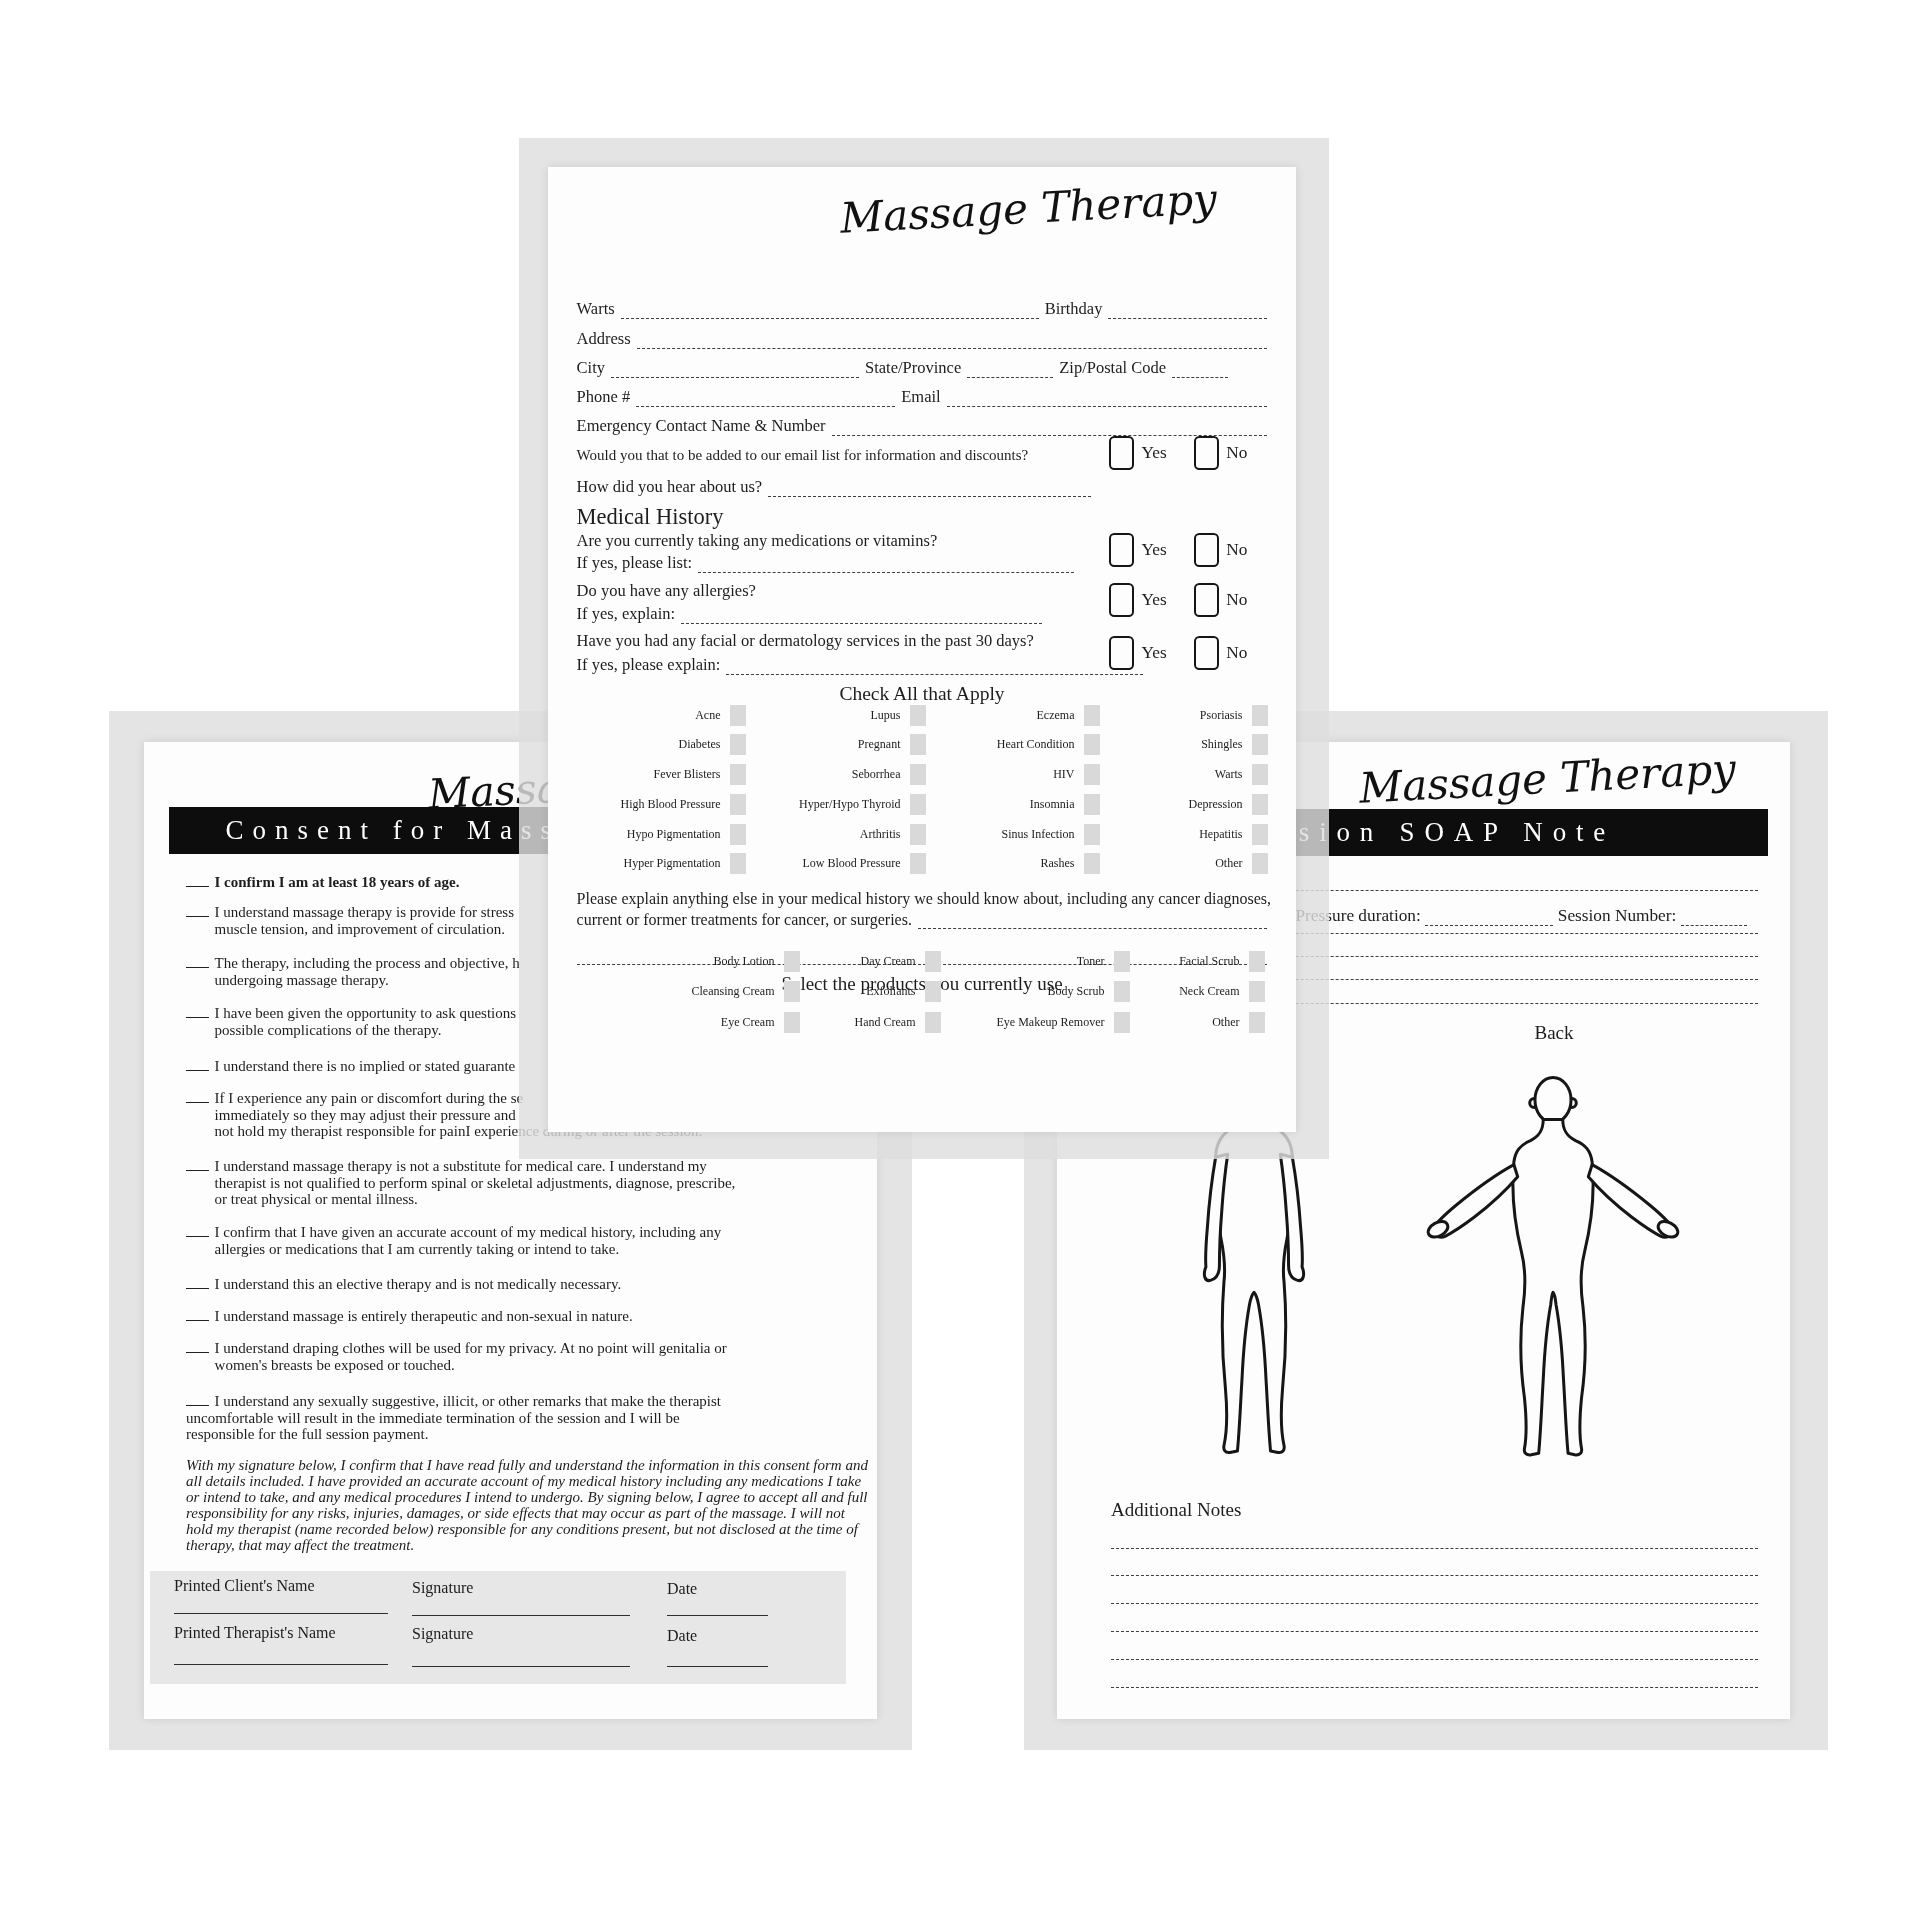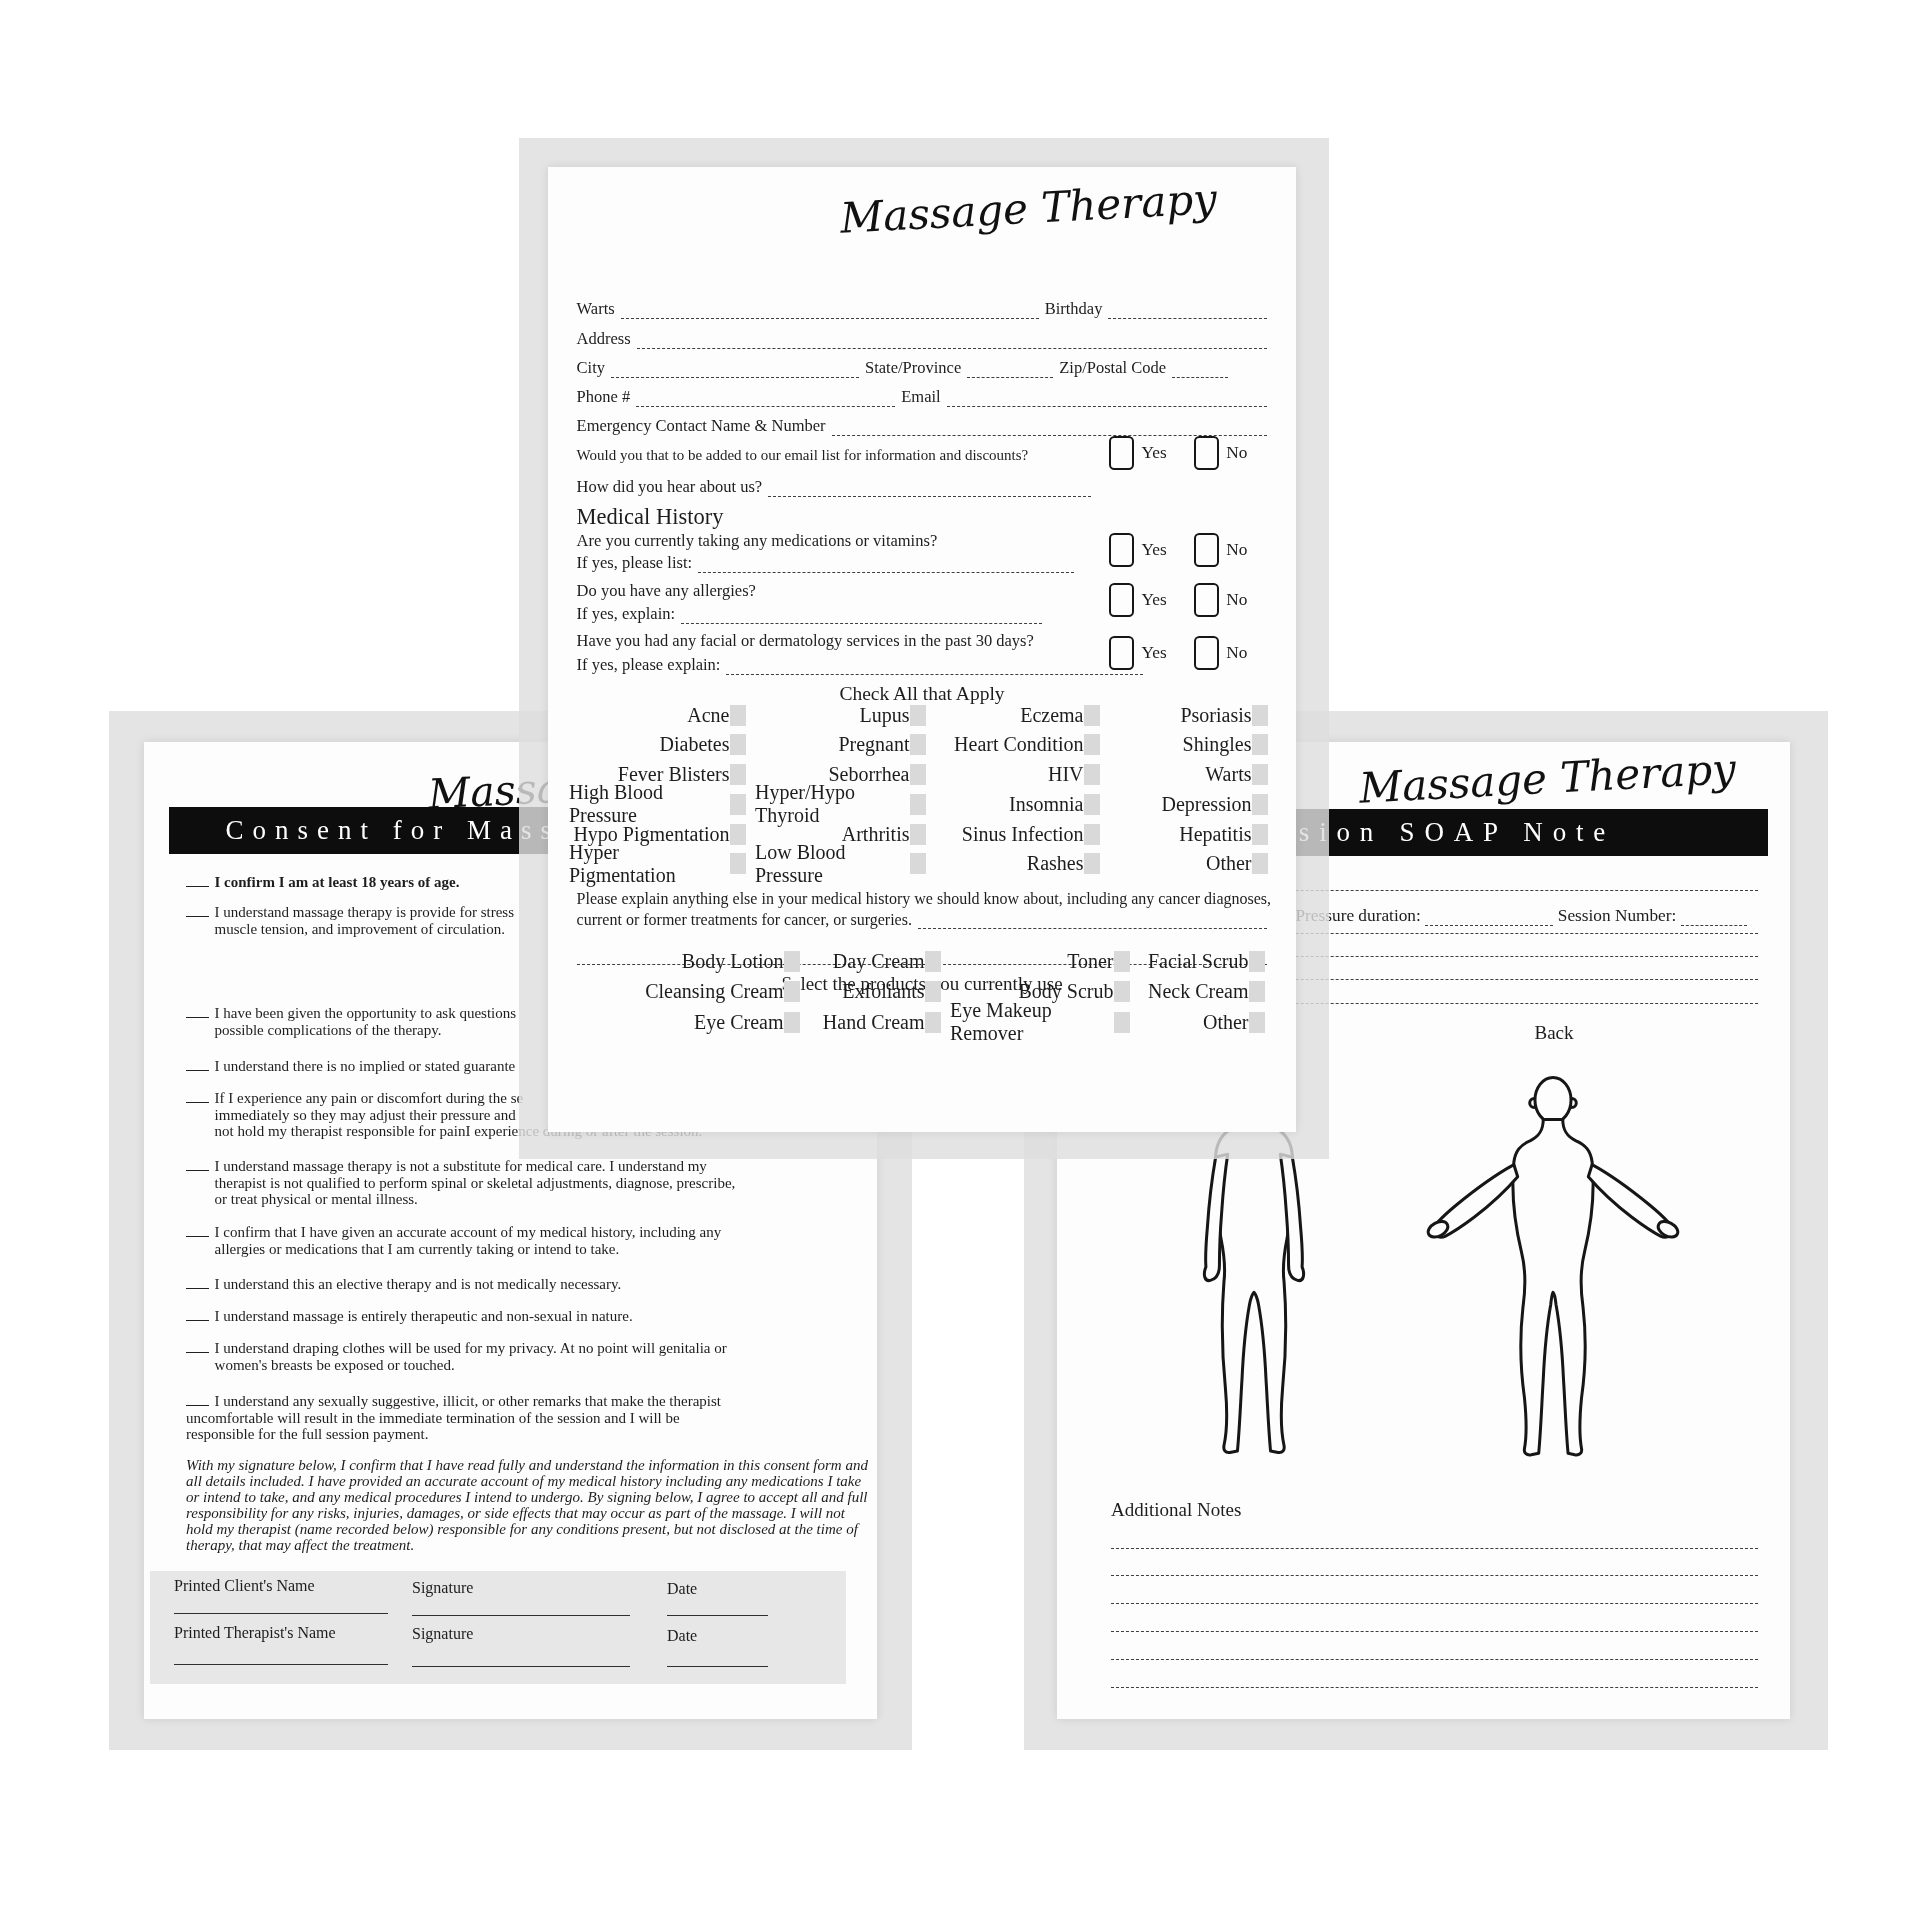"Acne" .ccell { font-size: 20px -> 12px; gap: 0 -> 9px }
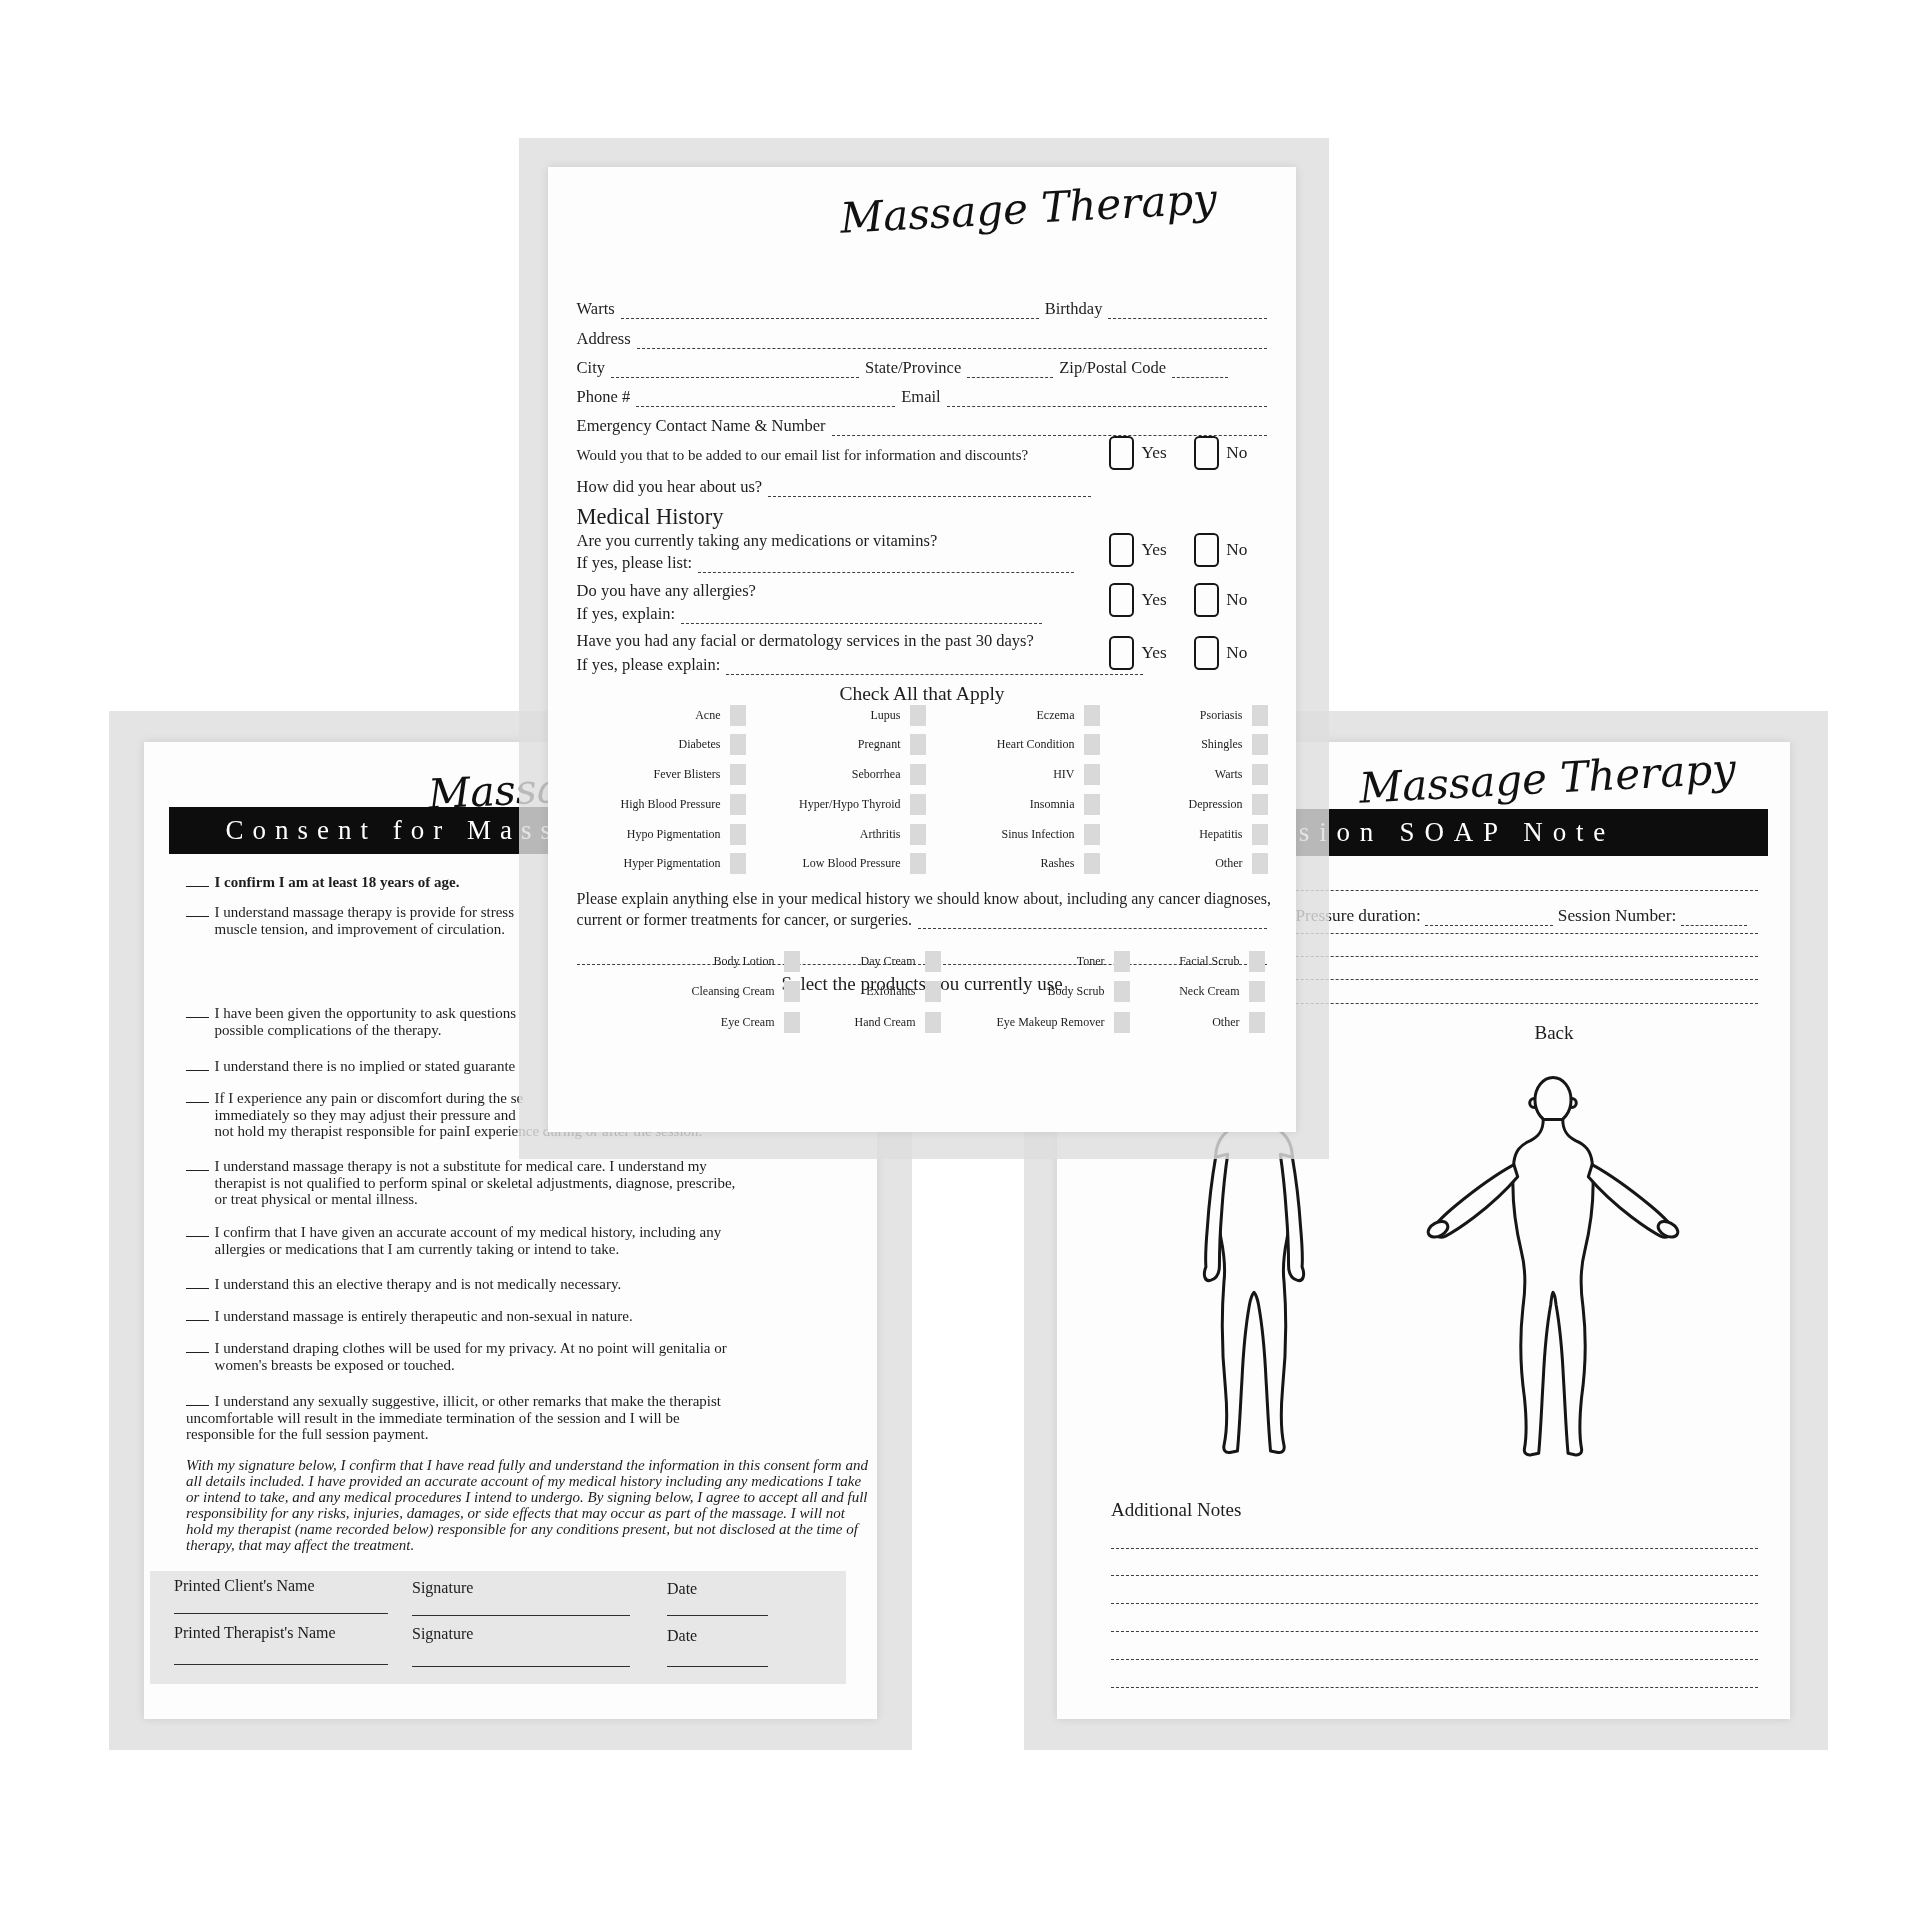"The therapy, including the process" div.stmt { html: none -> <div> <div><span></span><span>The therapy, including the process and objective, h</span></div> <div>undergoing massage therapy.</div> </div> }
